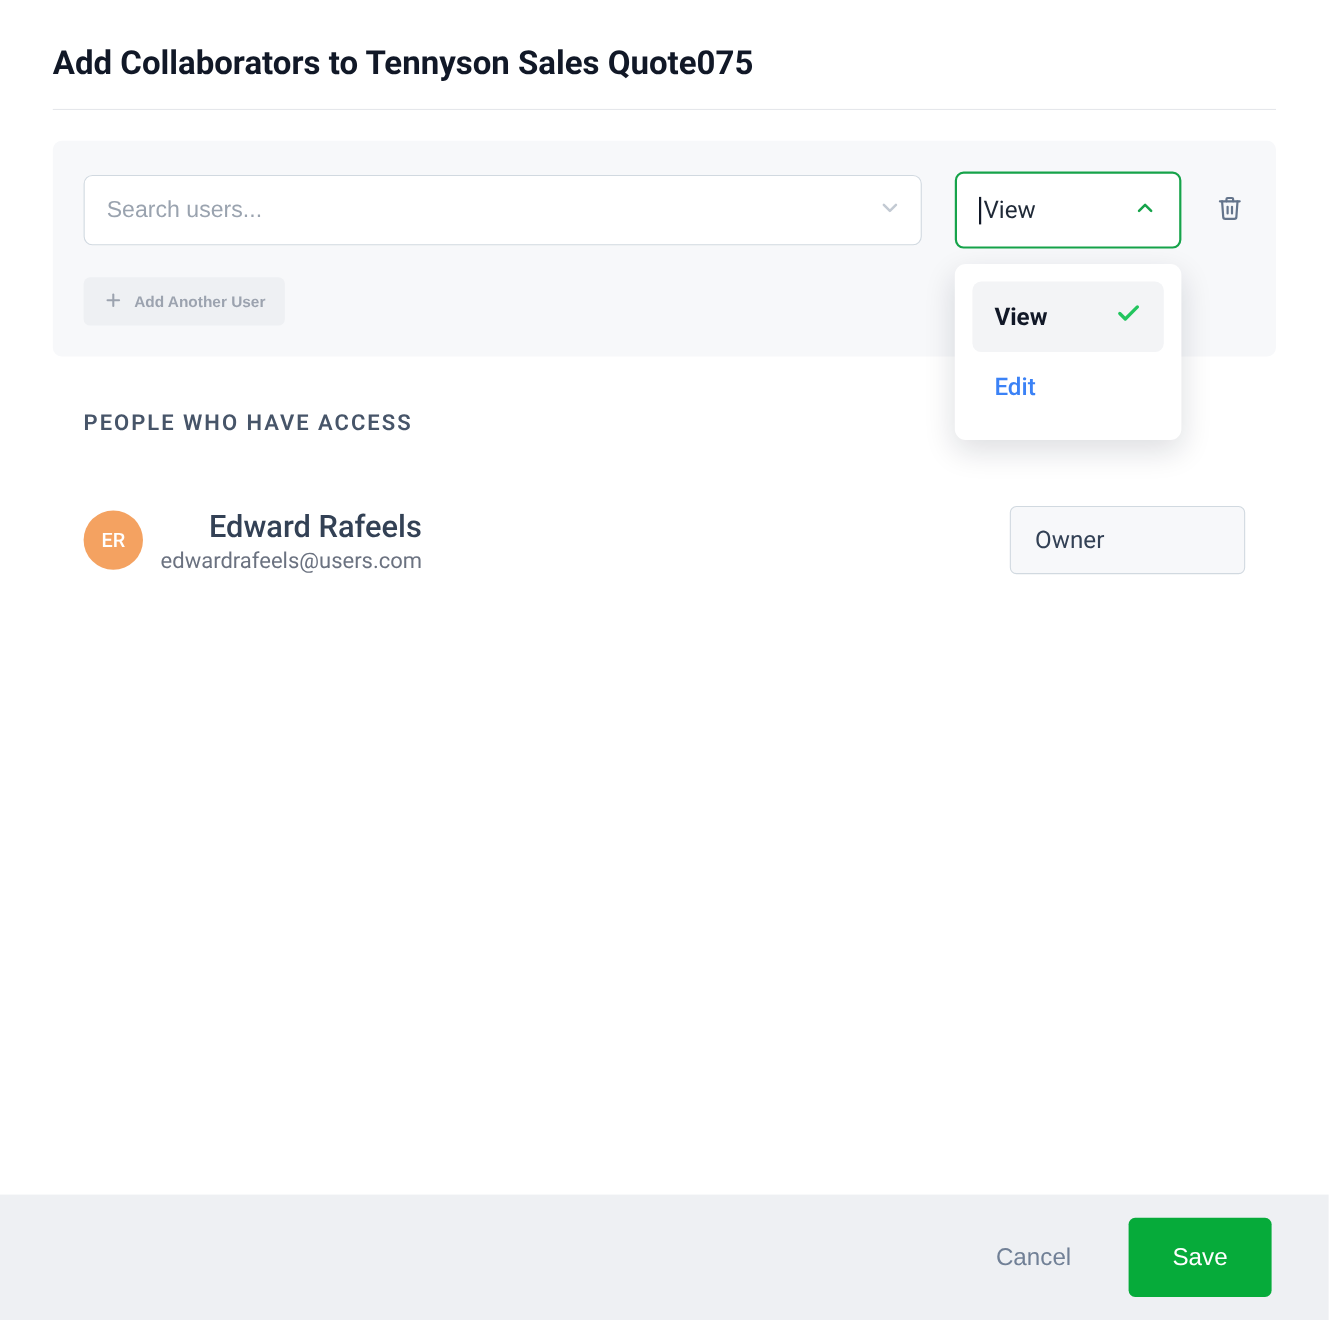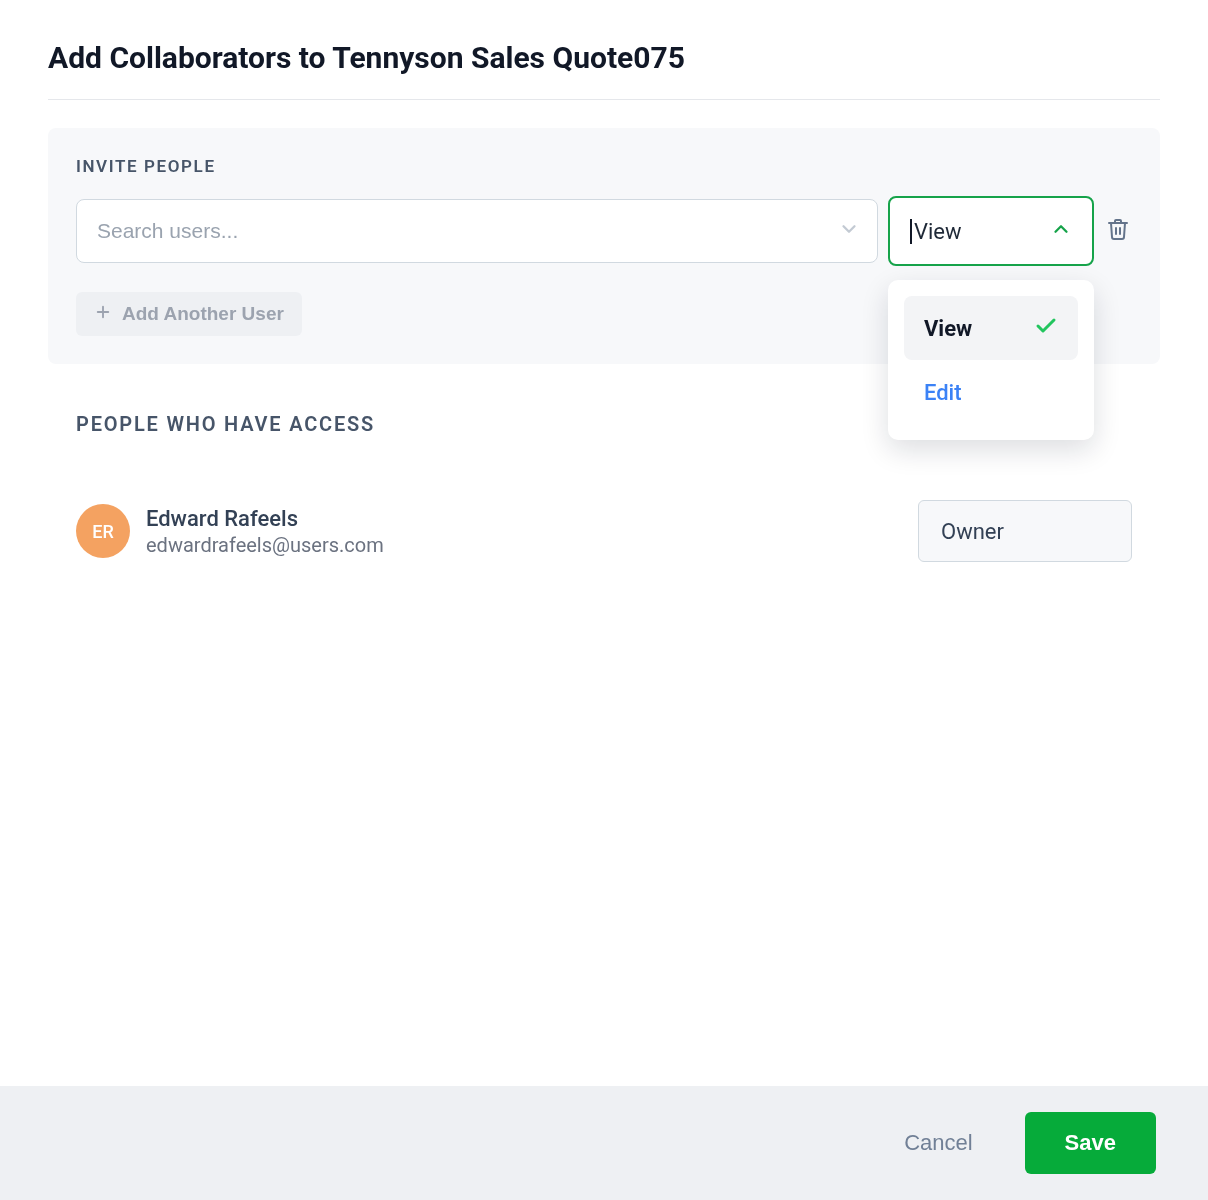"INVITE PEOPLE" div.section-label { html: <div>INVITE PEOPLE</div> -> none }
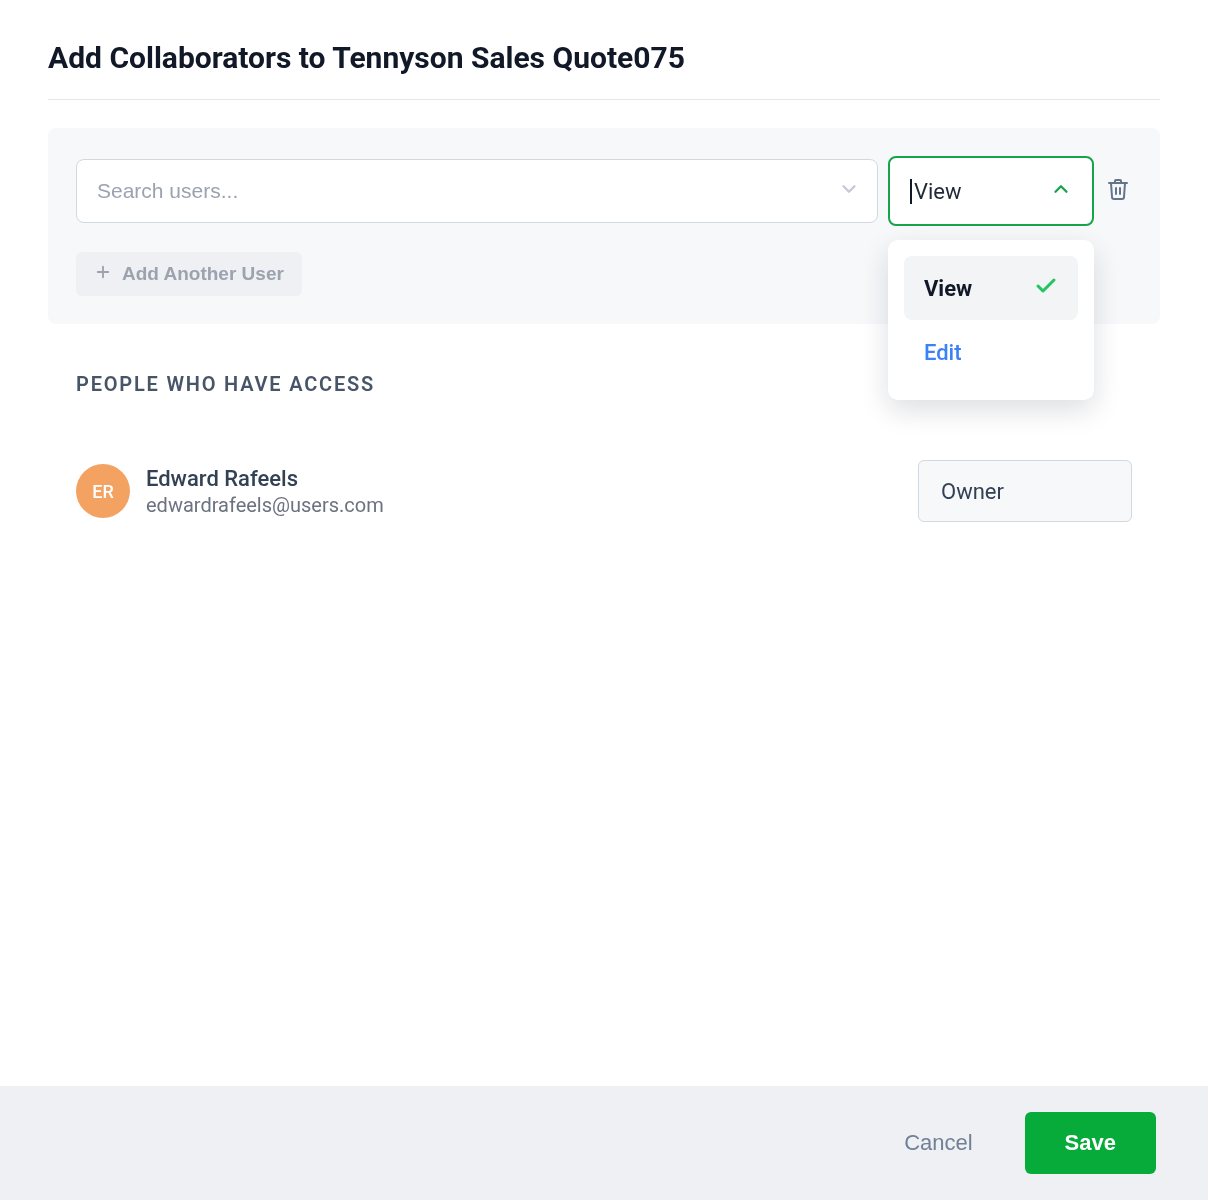"Search users..." .invite-row { gap: 10px -> 30px }
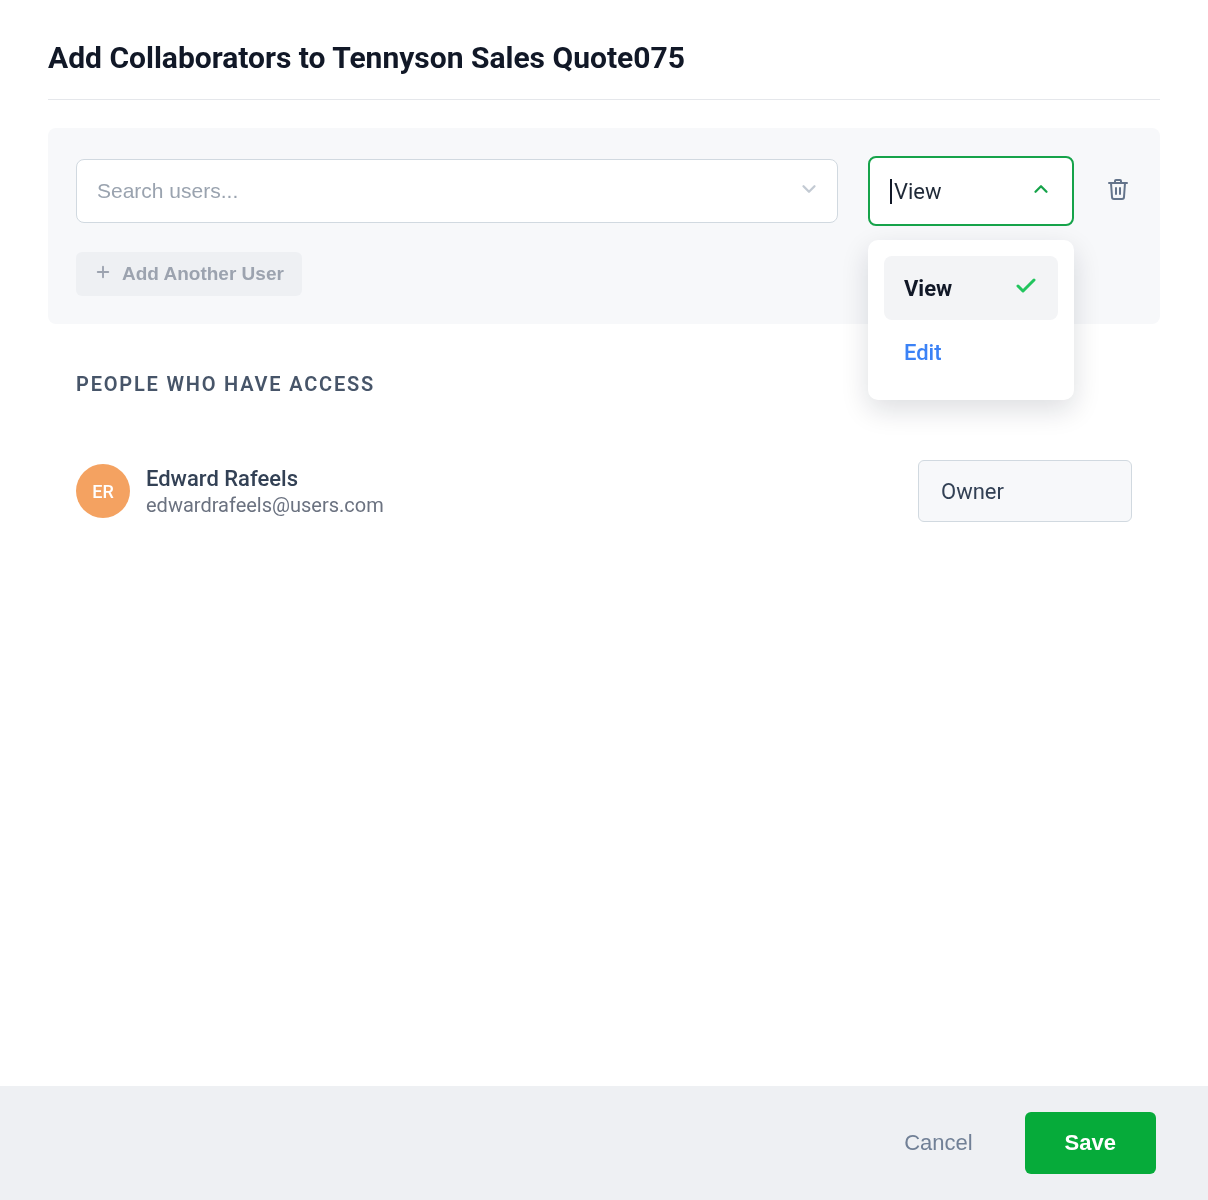"Add Another User" .add-another { font-size: 19px -> 14px }
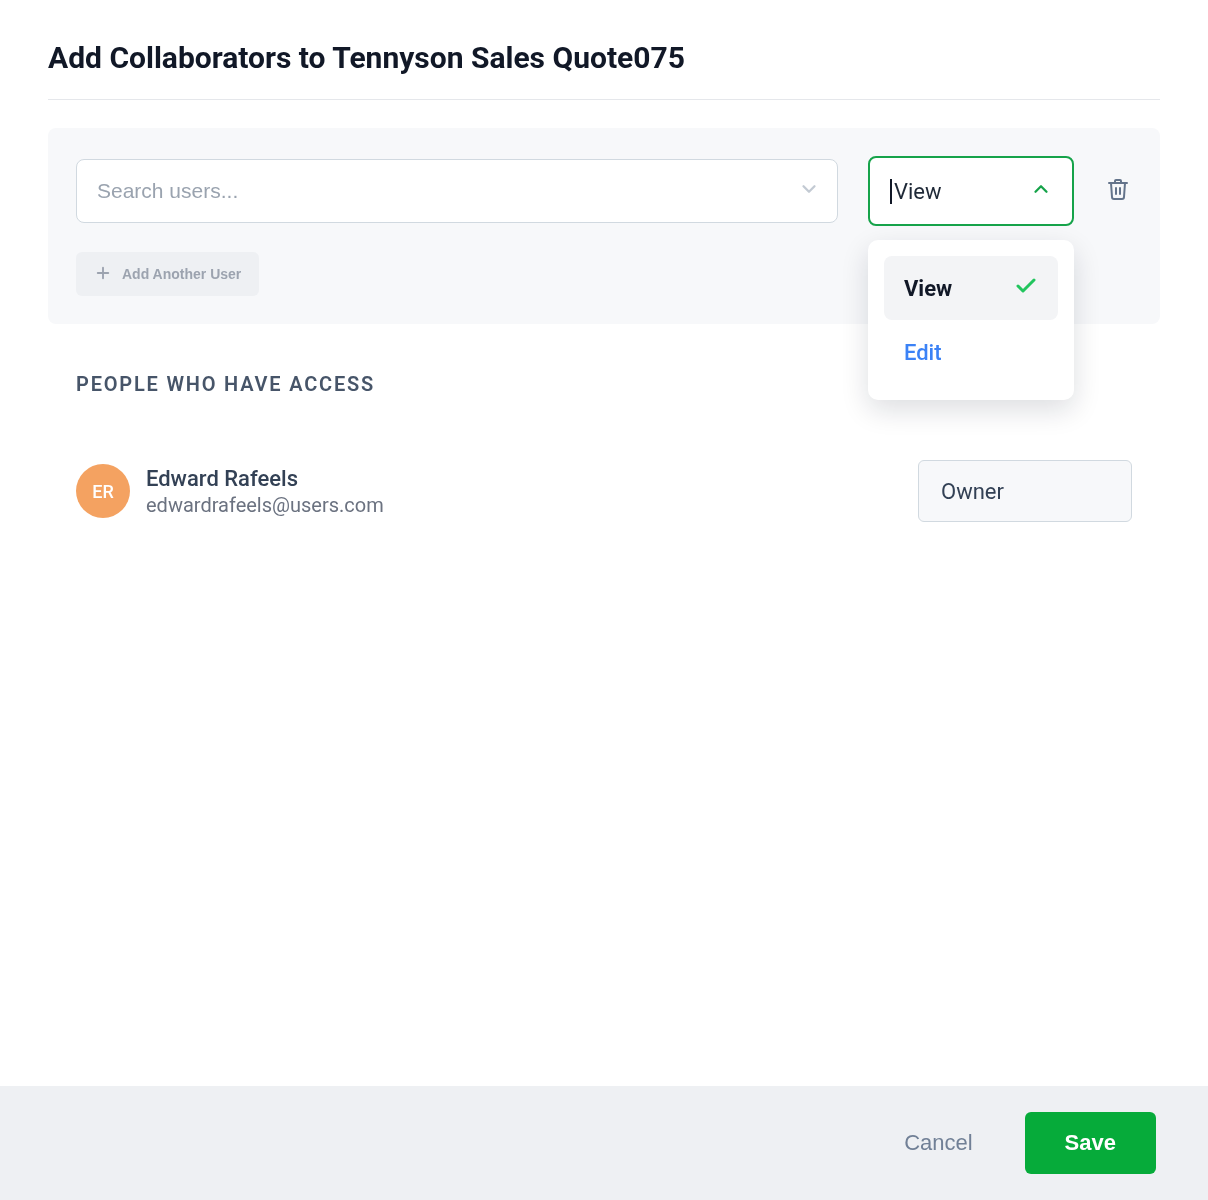"Edward Rafeels" .user-info .user-name { font-size: 22px -> 28px; margin-left: none -> 44px }
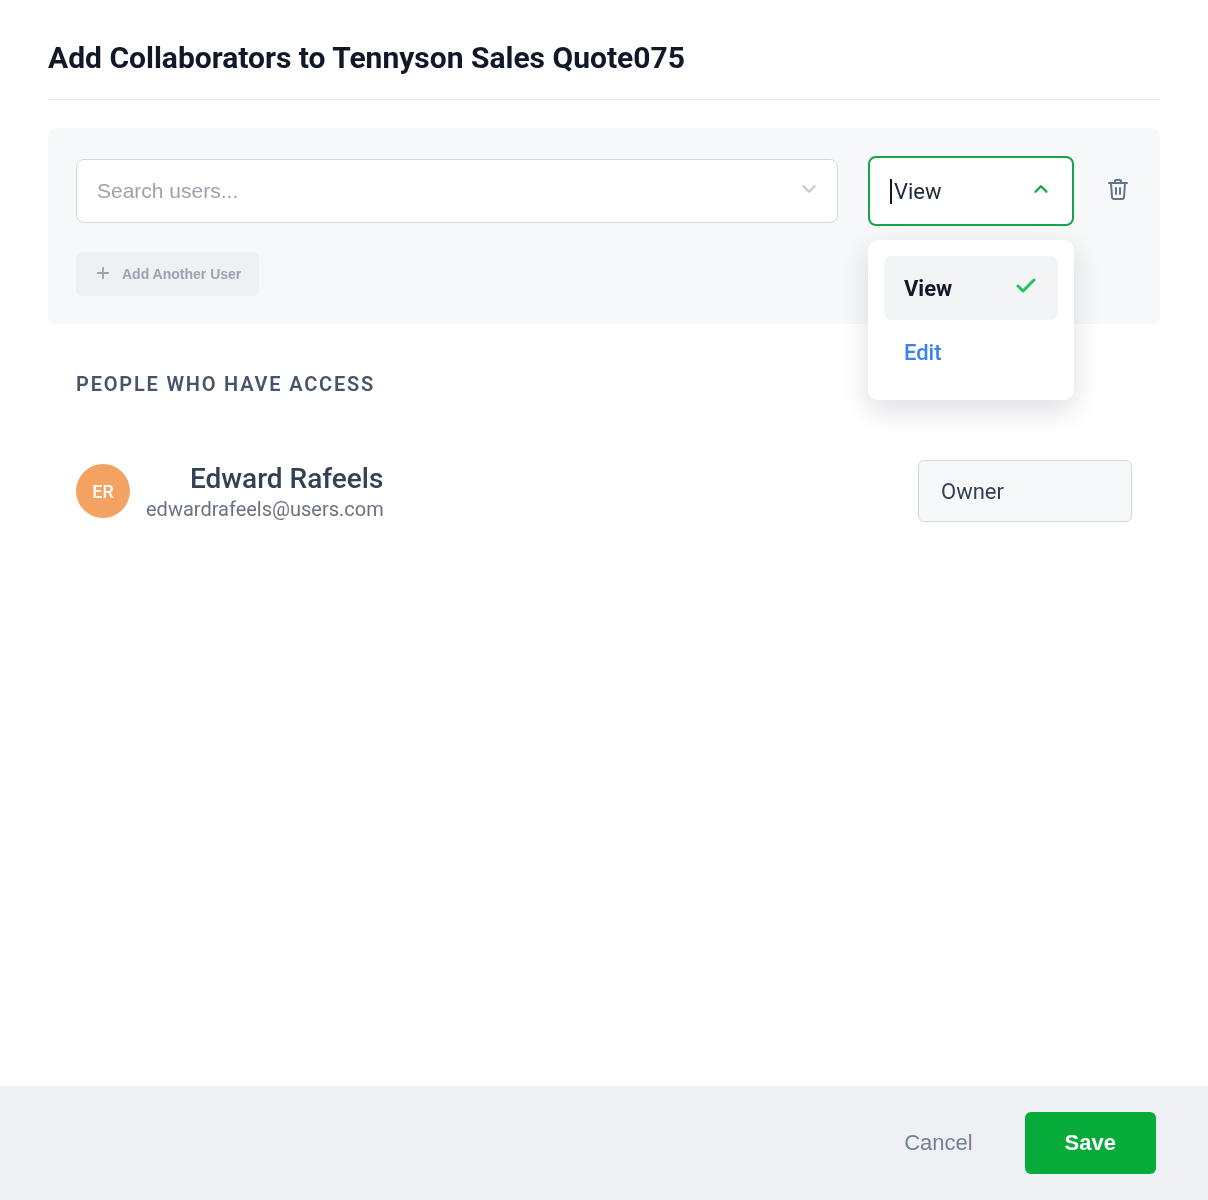"Save" .save-btn { font-weight: 700 -> 400; height: 62px -> 72px }
